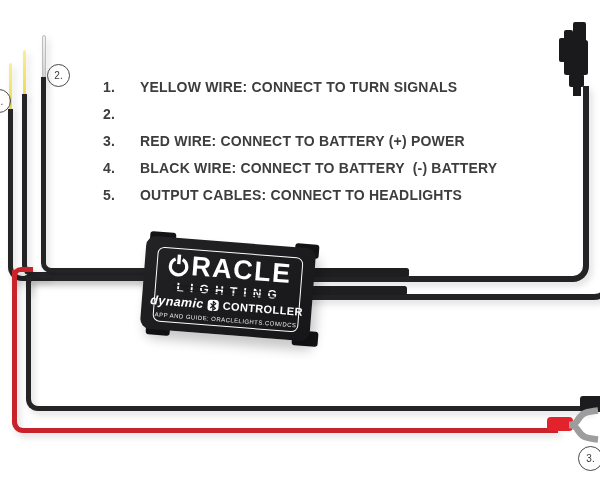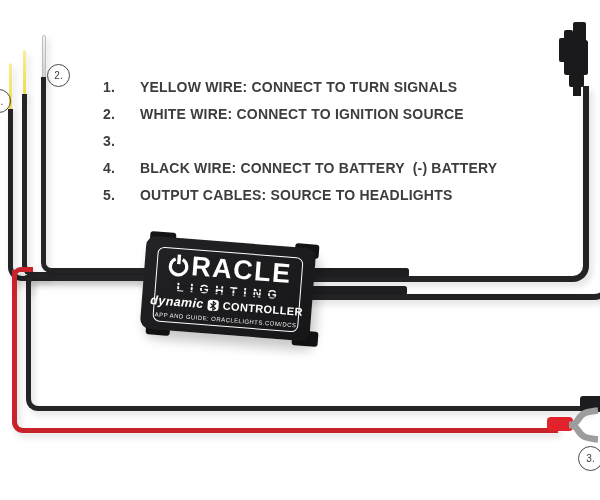"WHITE WIRE: CONNECT TO IGNITION" span.txt { html: <span>WHITE WIRE: CONNECT TO IGNITION SOURCE</span> -> none }
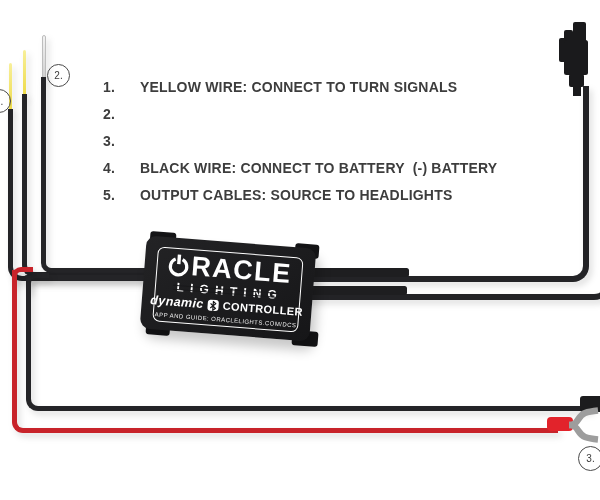"RED WIRE: CONNECT TO BATTERY" span.txt { html: none -> <span>RED WIRE: CONNECT TO BATTERY (+) POWER</span> }
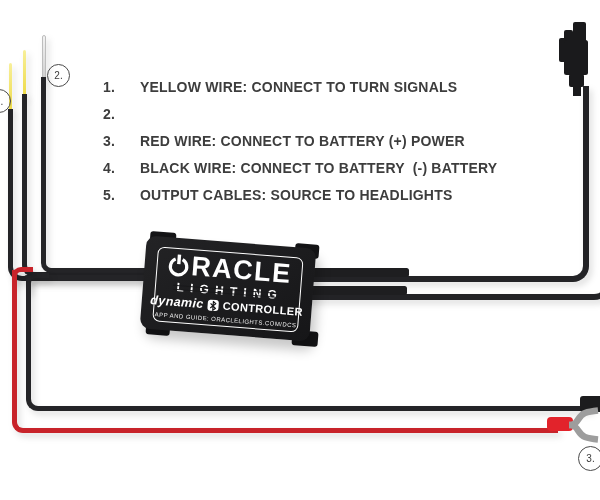"OUTPUT CABLES: SOURCE TO HEADLIGHTS" span.txt { text: SOURCE -> CONNECT }
